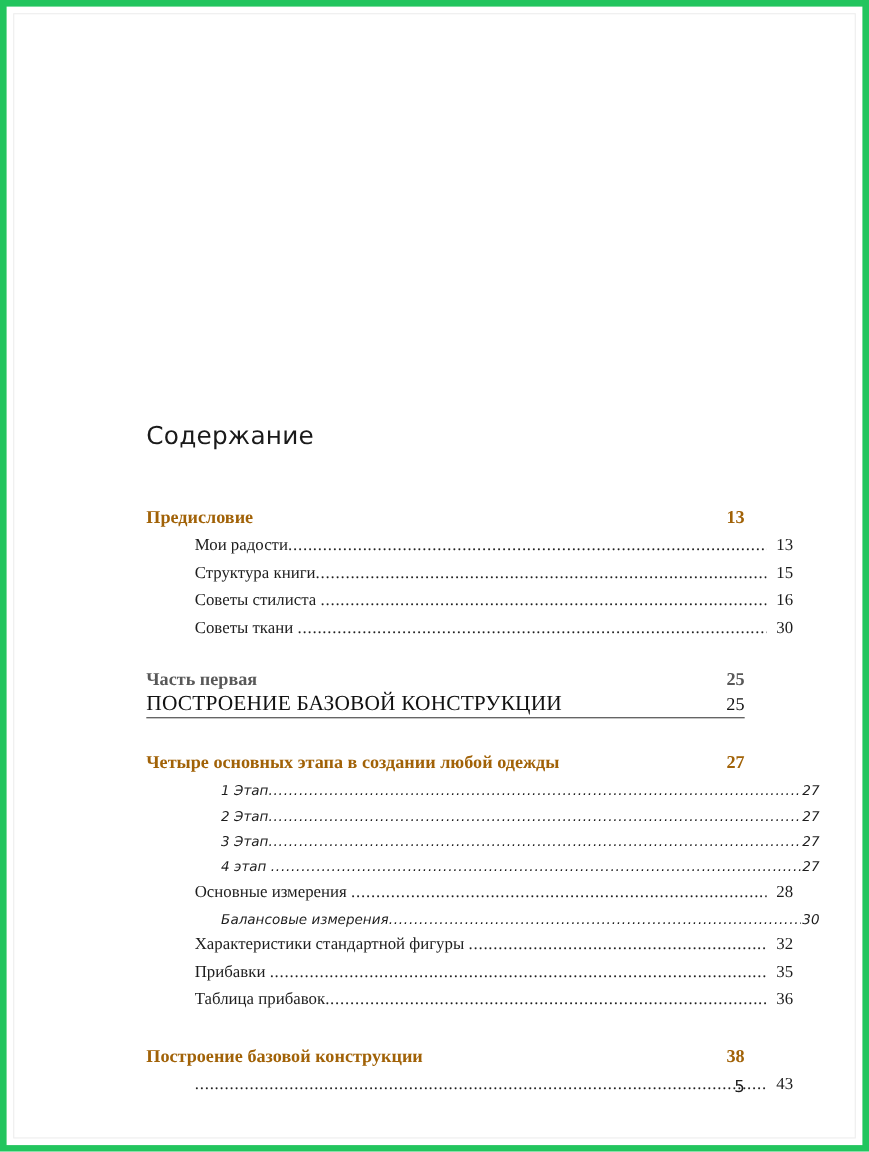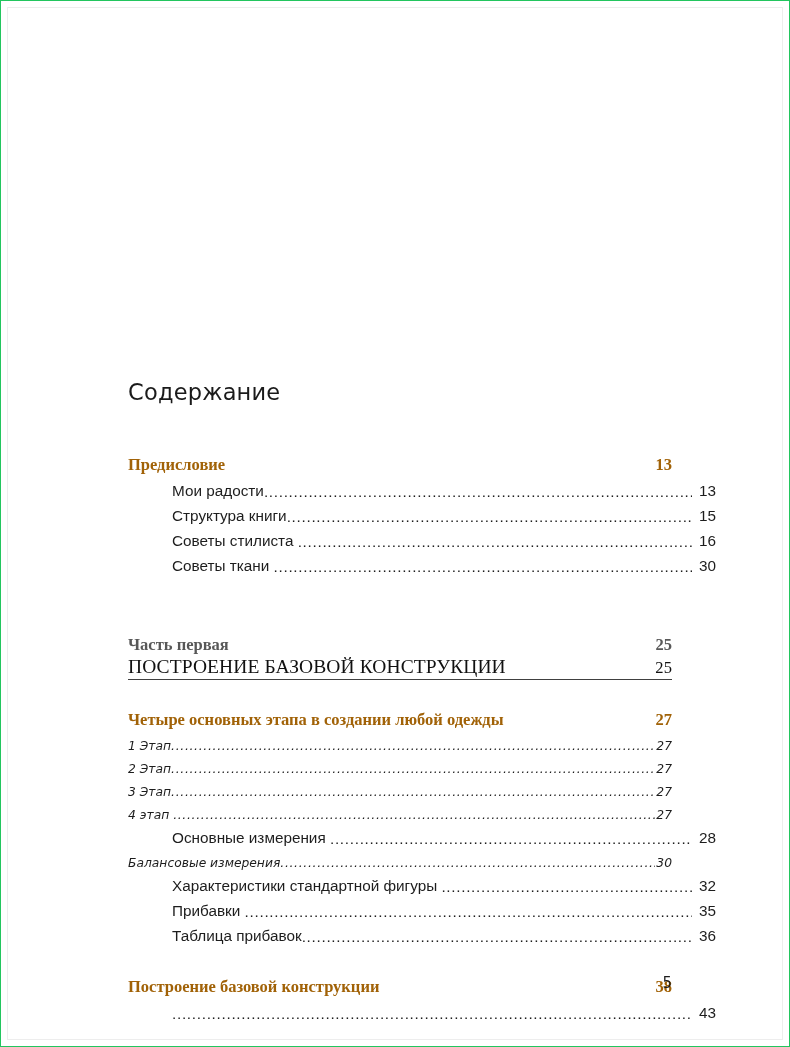"Содержание" .page { border: 1px solid #22c55e -> 6px solid #22c55e }
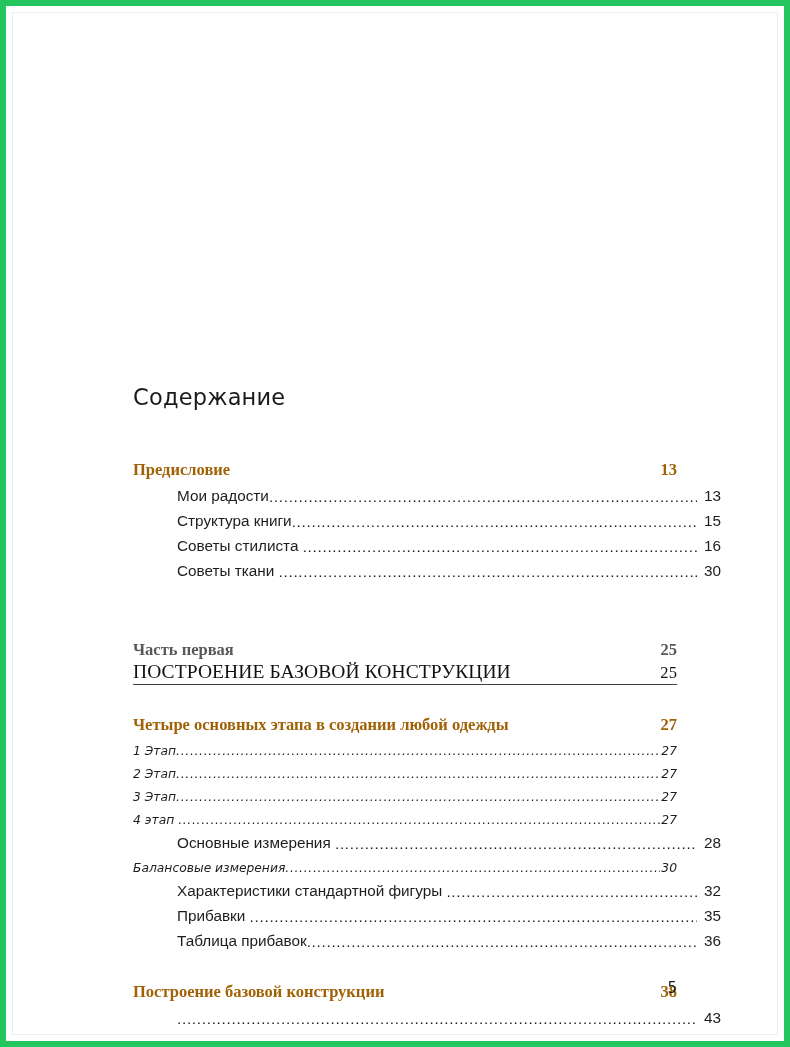"Мои радости" .lvl2 { align-items: center -> none; font-family: Liberation Sans, sans-serif -> Liberation Serif, serif }
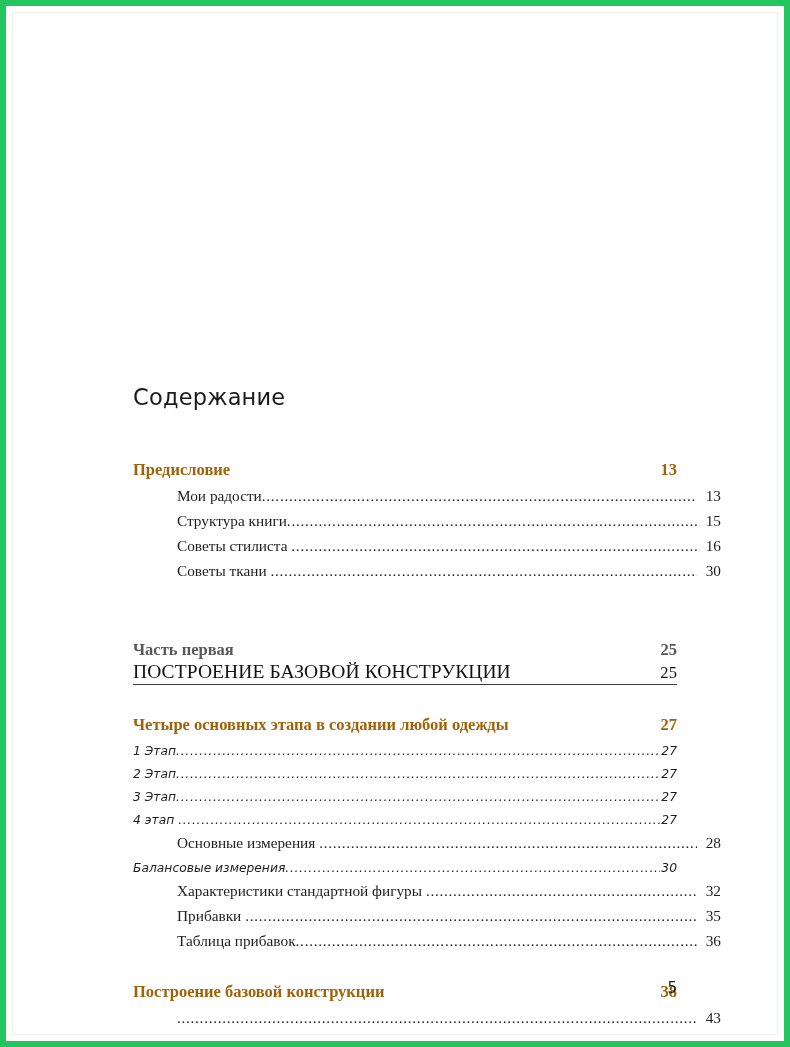"Часть первая" .part { margin-top: 60px -> 28px }
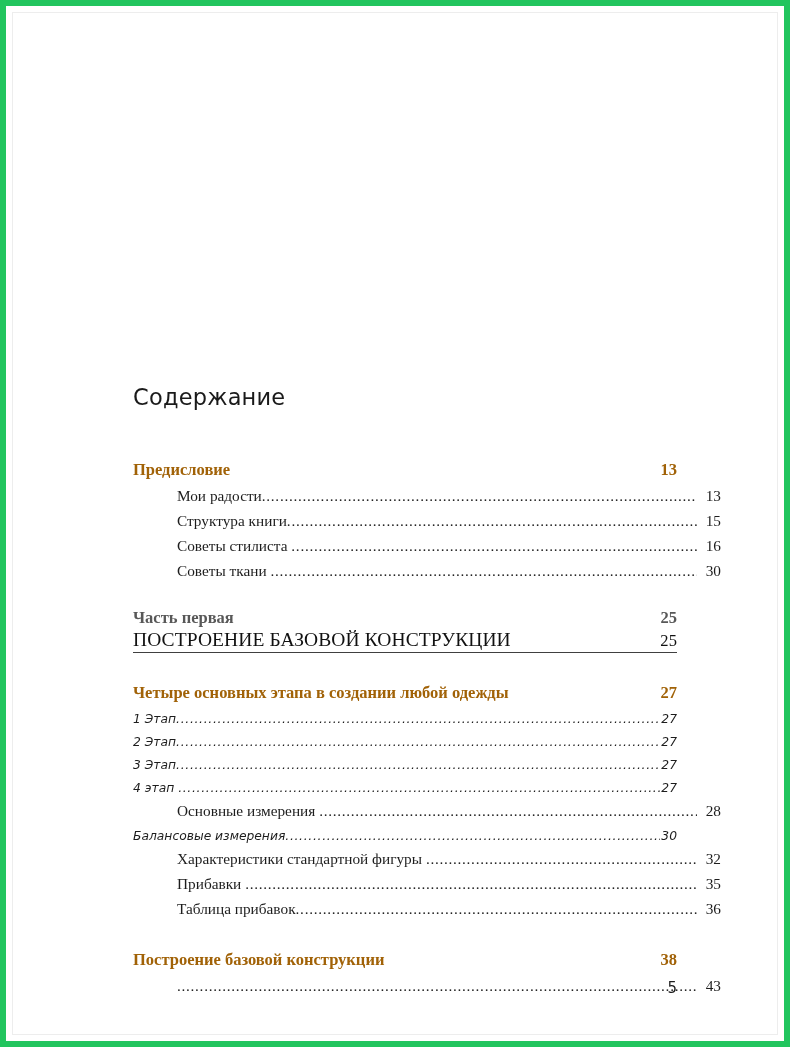"1 Этап" .lvl3 { margin-left: none -> 68px }
